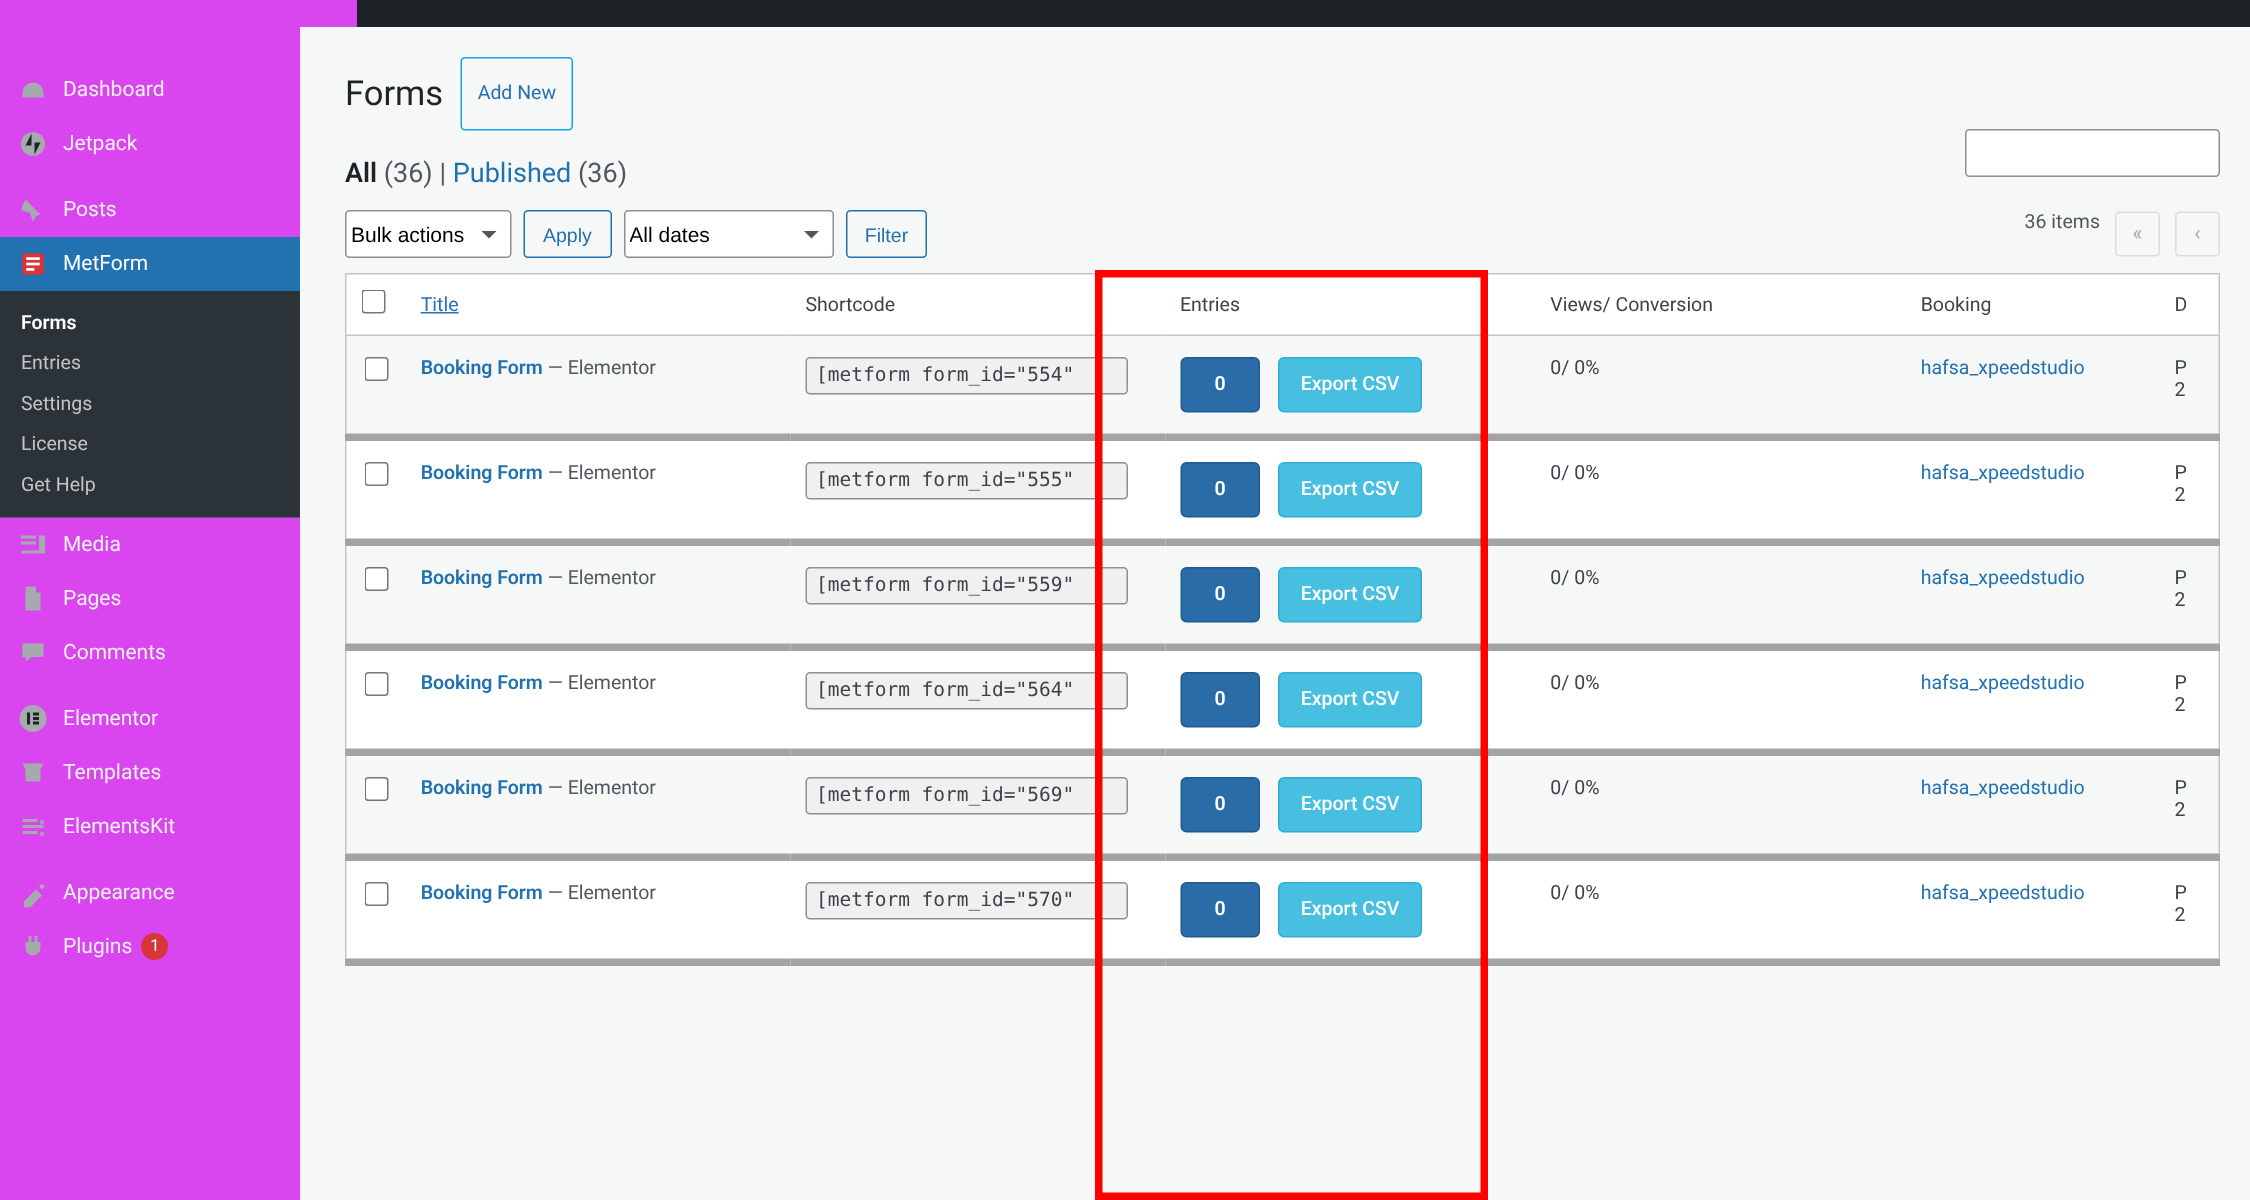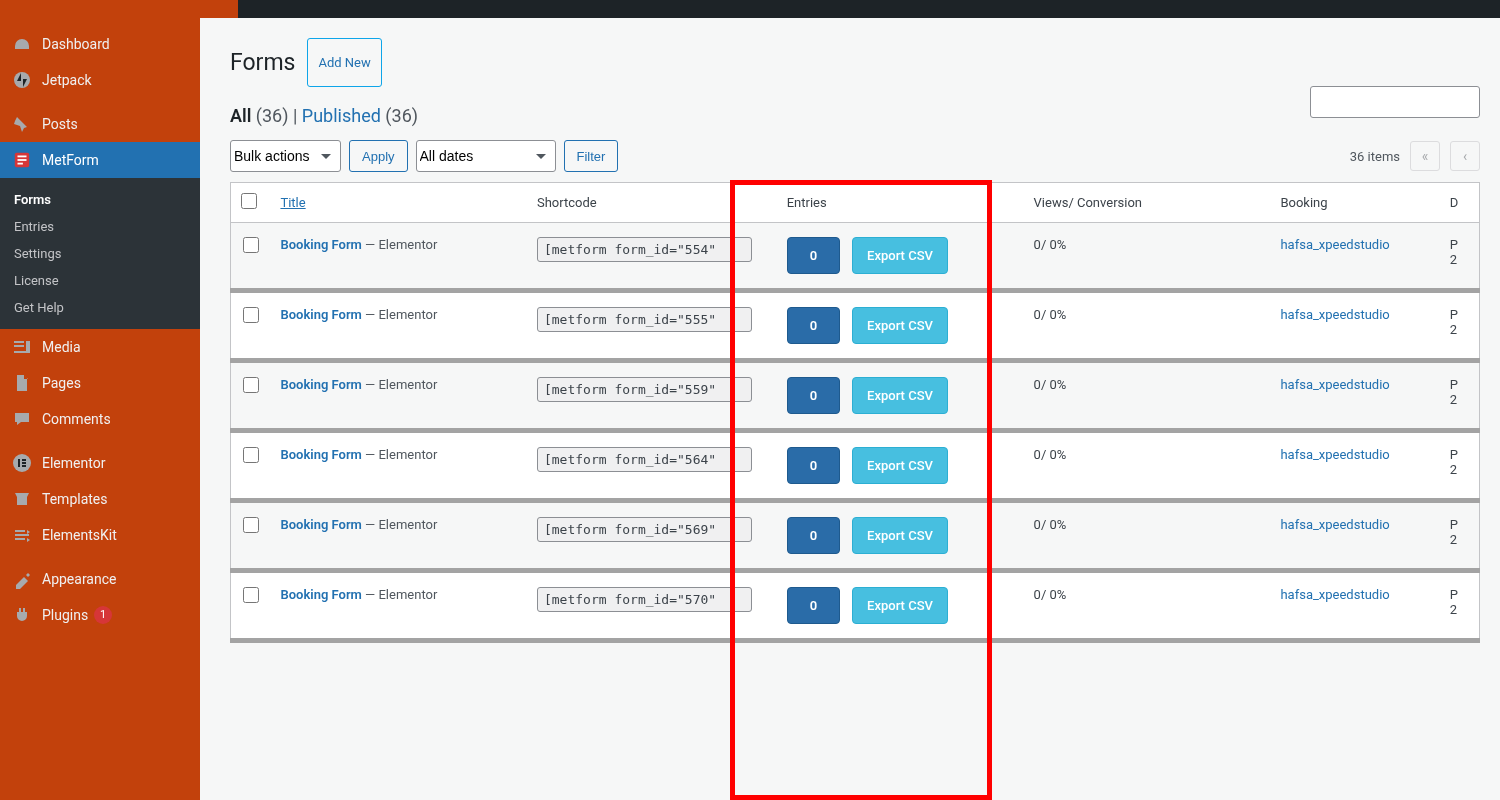"Dashboard" .sidebar { background: #c2410c -> #d946ef; padding-top: 26px -> 42px }
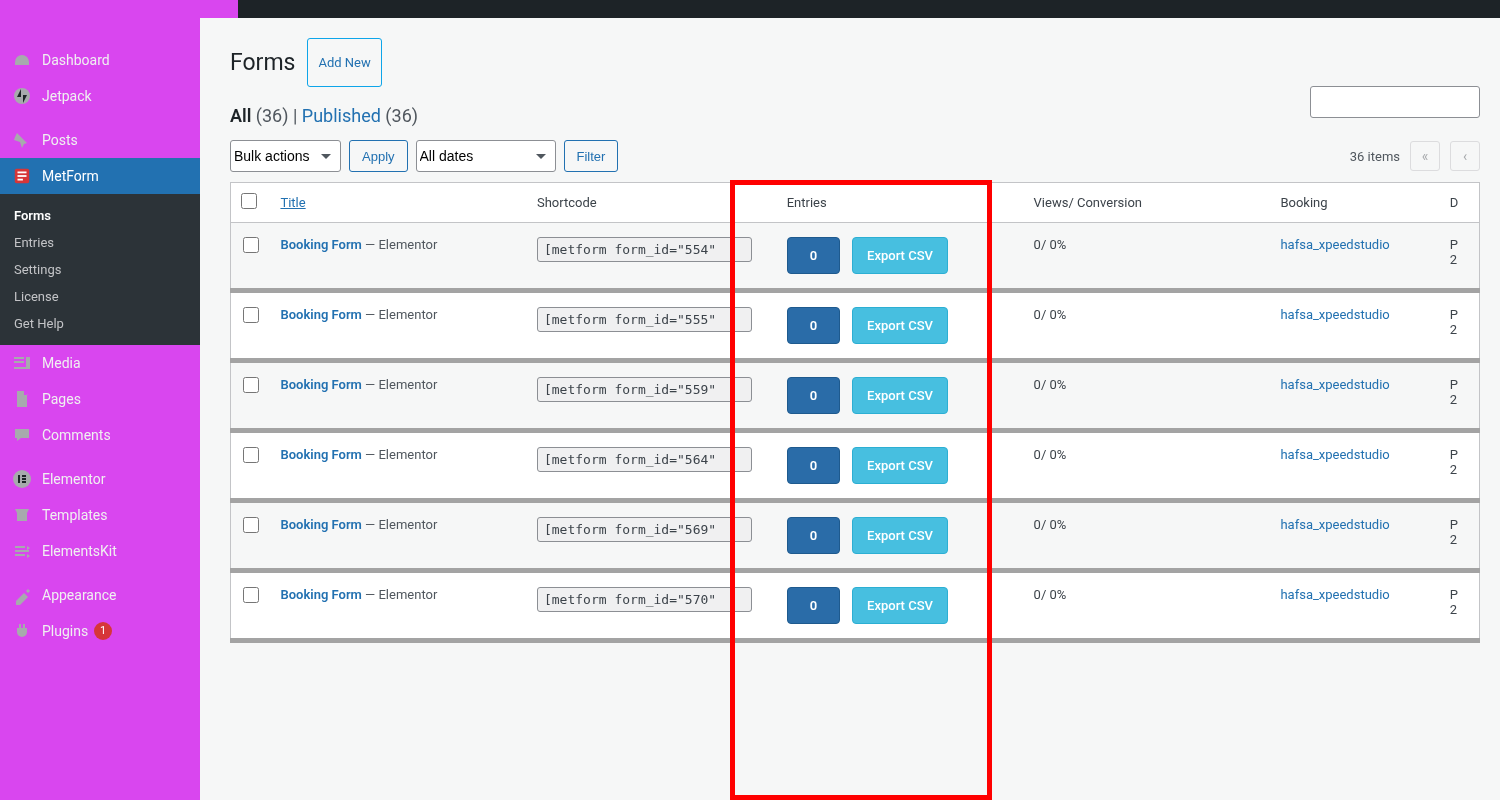"36 items" .tablenav .right { align-items: center -> flex-start }
